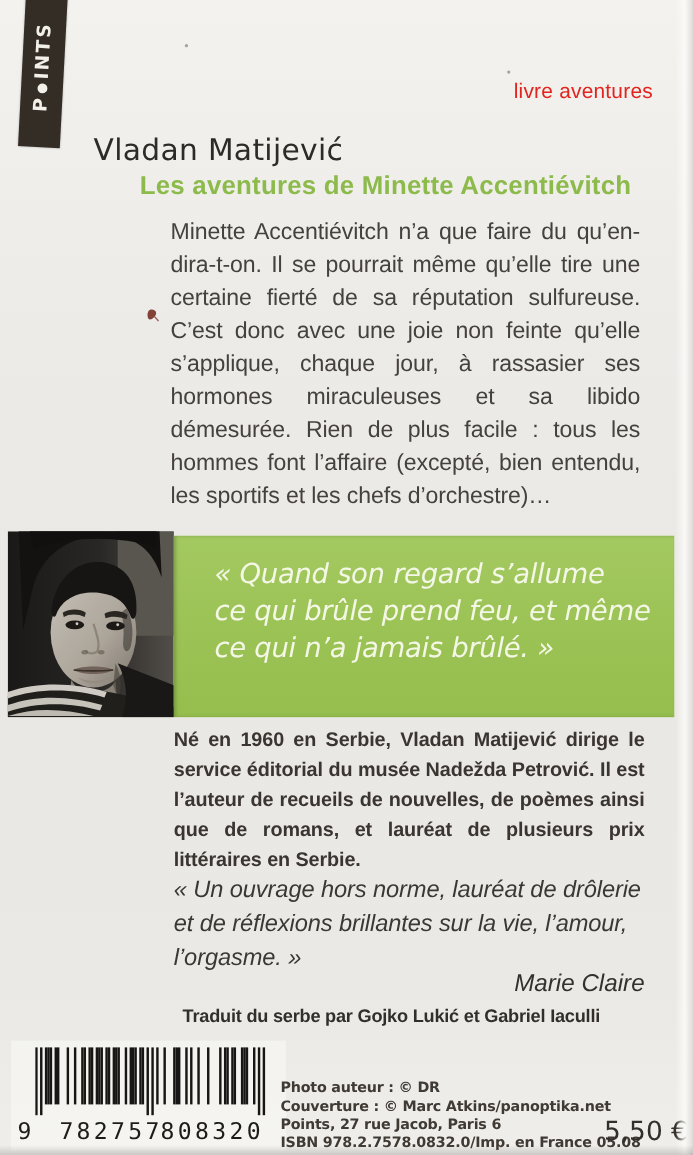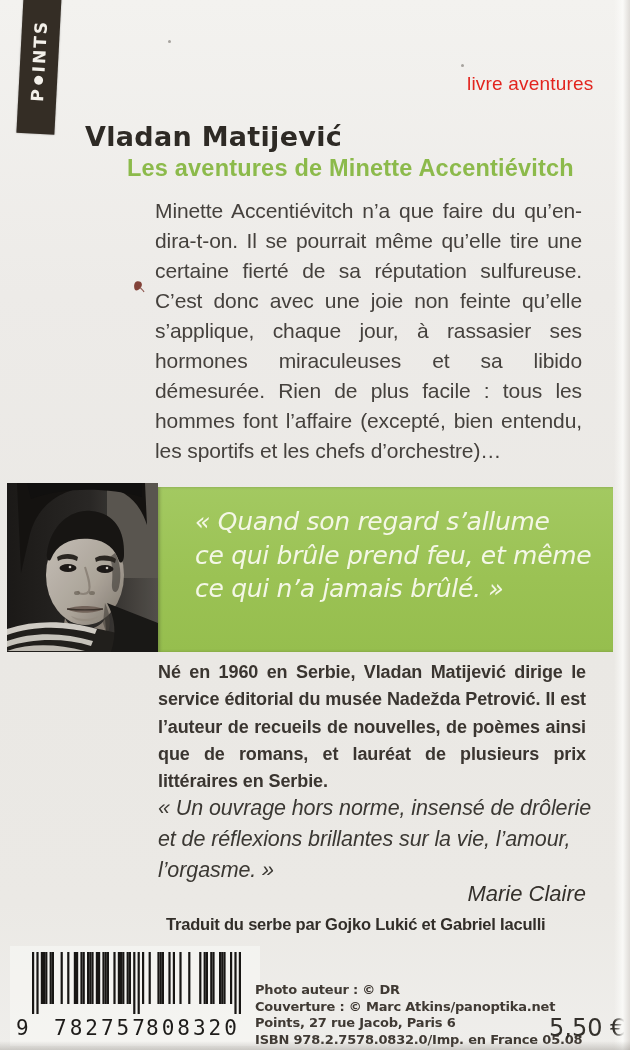"Vladan Matijević" .author { font-weight: bold -> normal }
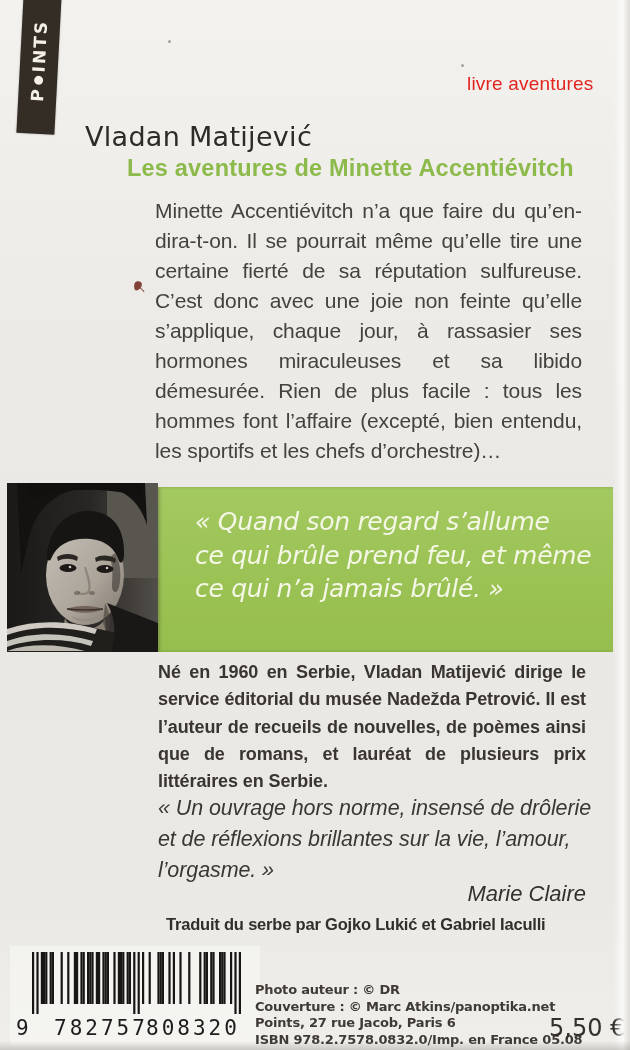"« Un ouvrage hors norme," p.press-quote { text: insensé -> lauréat }
